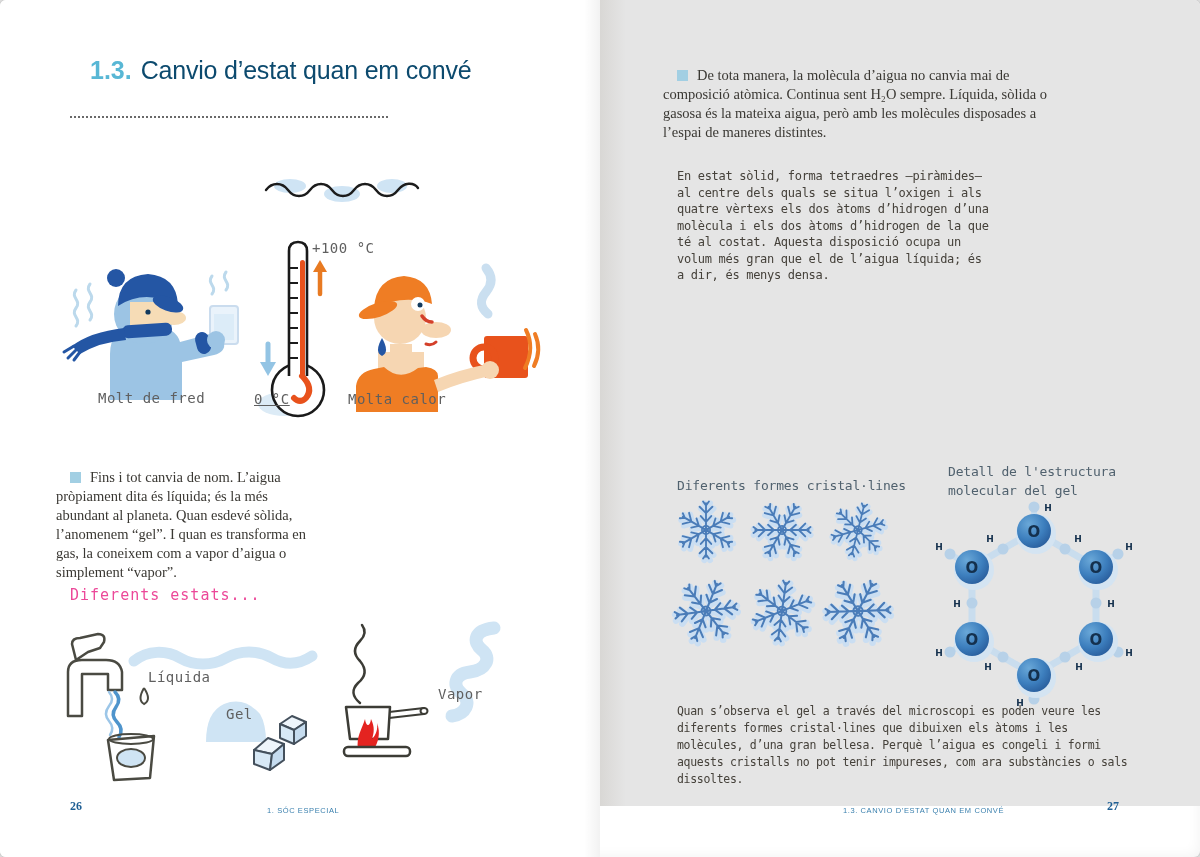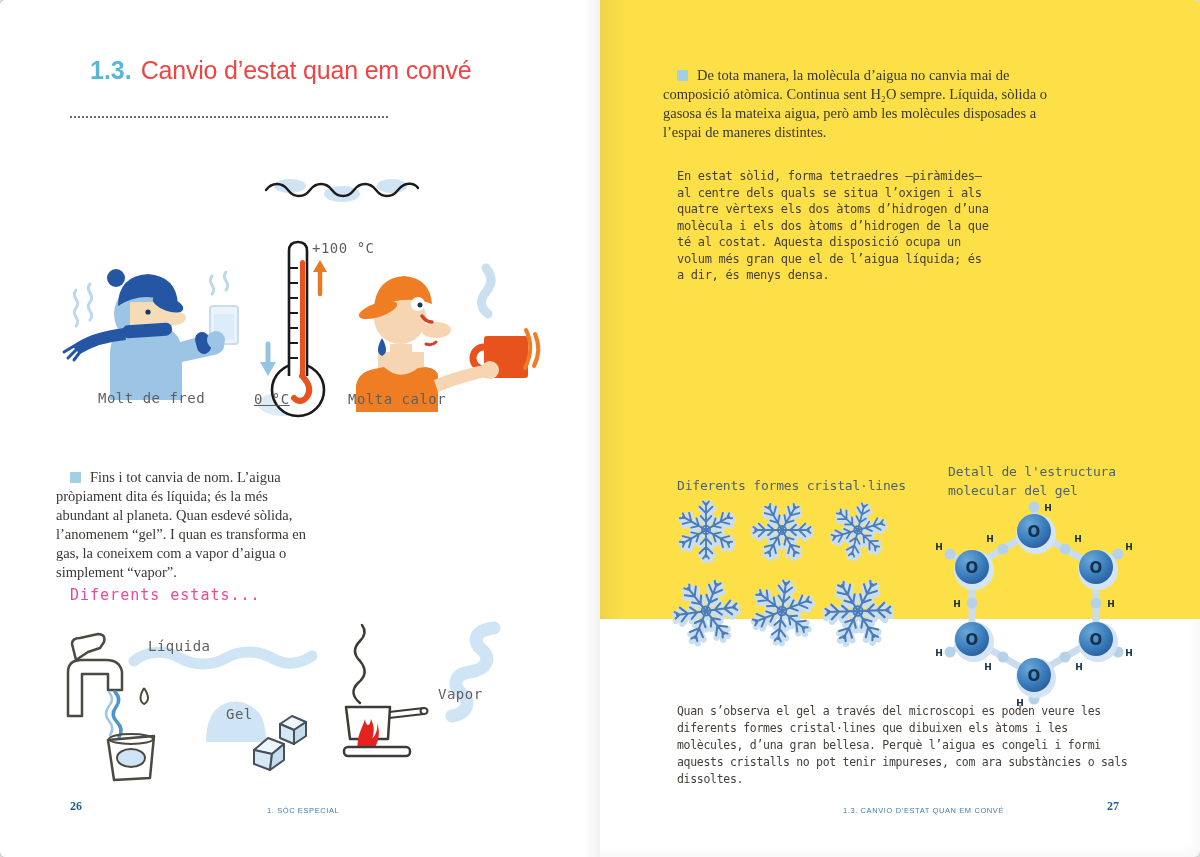"Canvio d’estat quan em convé" .title .txt { color: #ef4444 -> #0c4a6e }
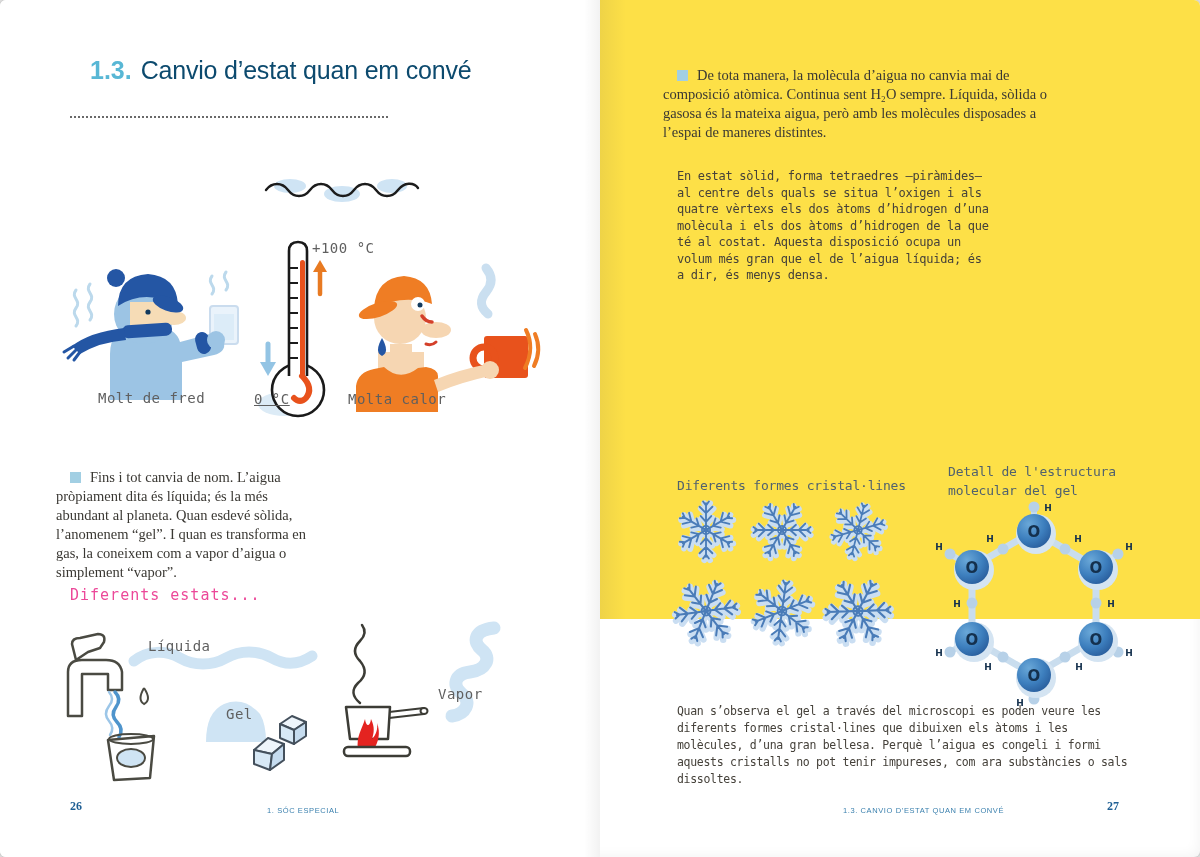"De tota manera, la molècula" .page-right { background: #fde047 -> #e5e5e5; height: 619px -> 806px }
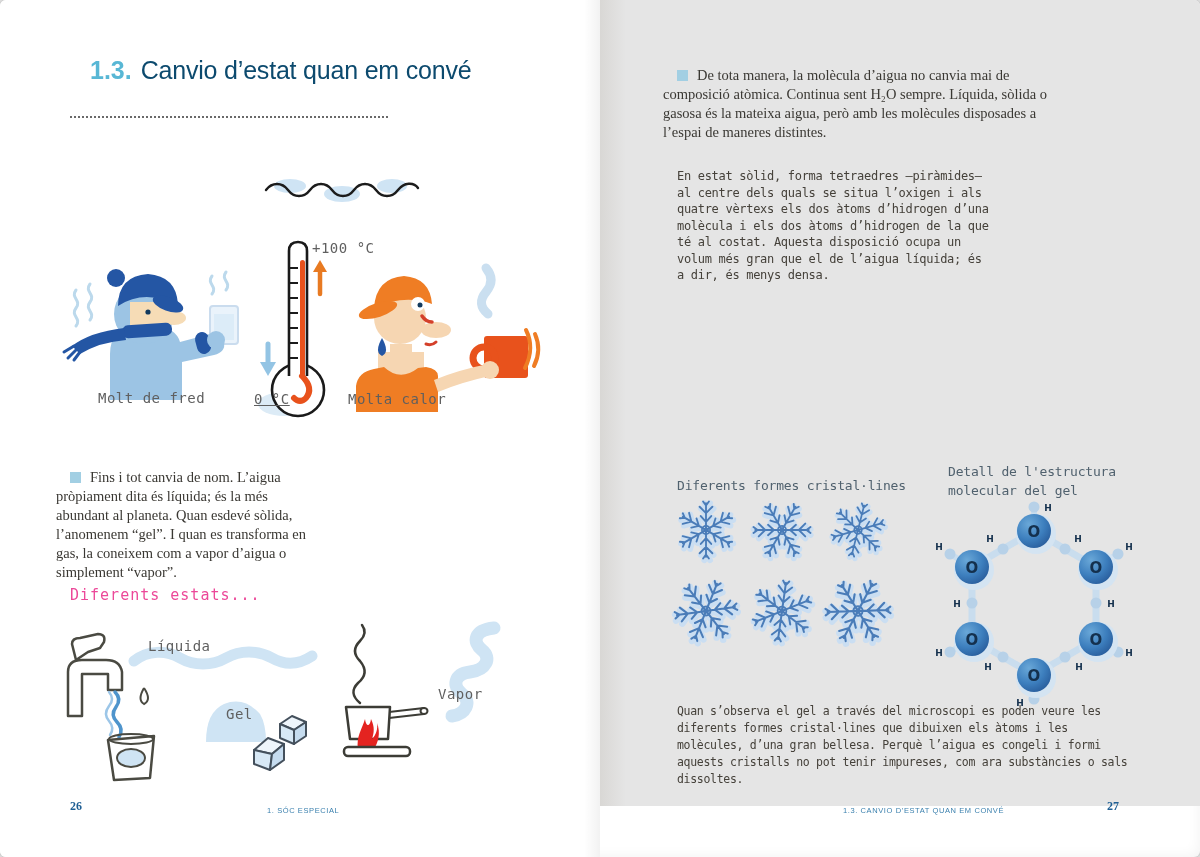"Líquida" div.abs { top: 638px -> 669px }
